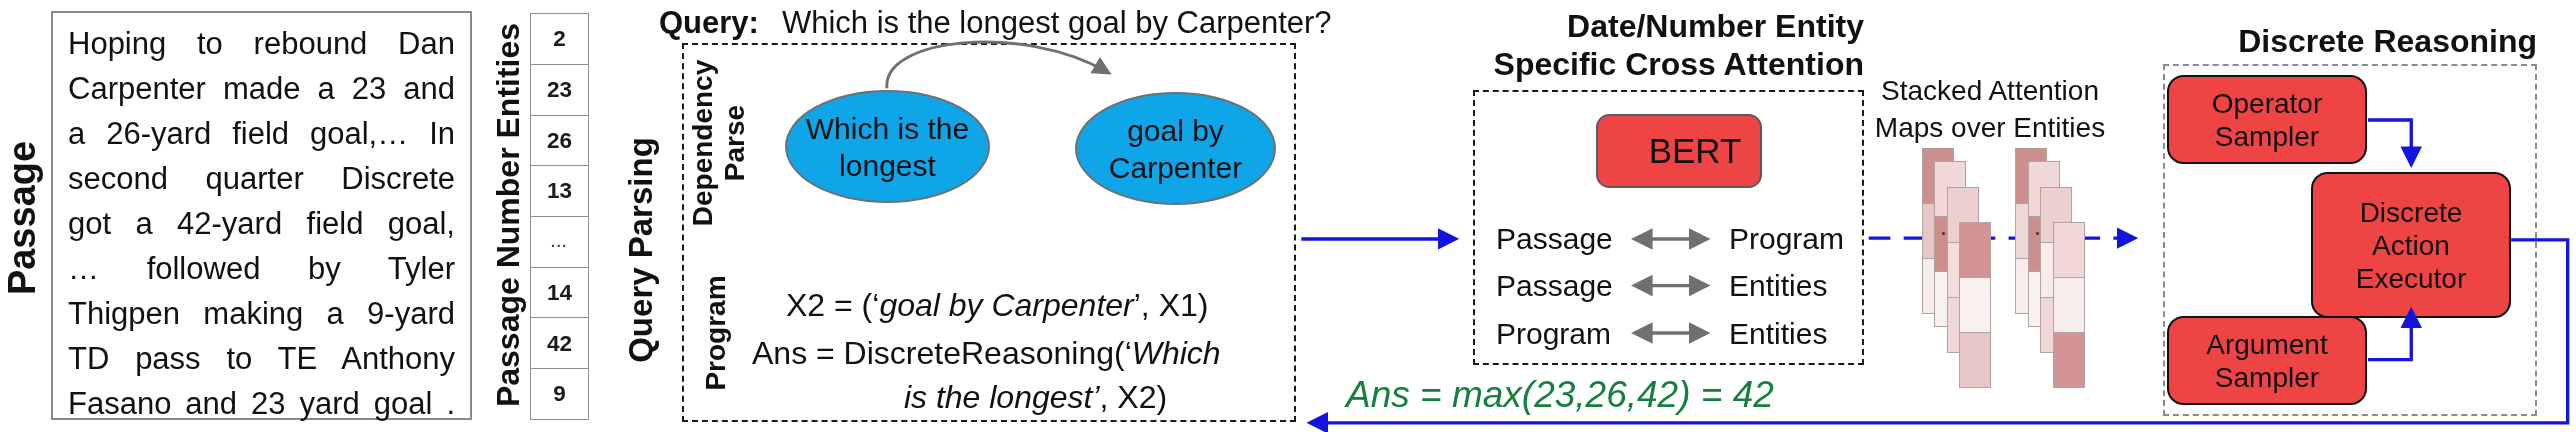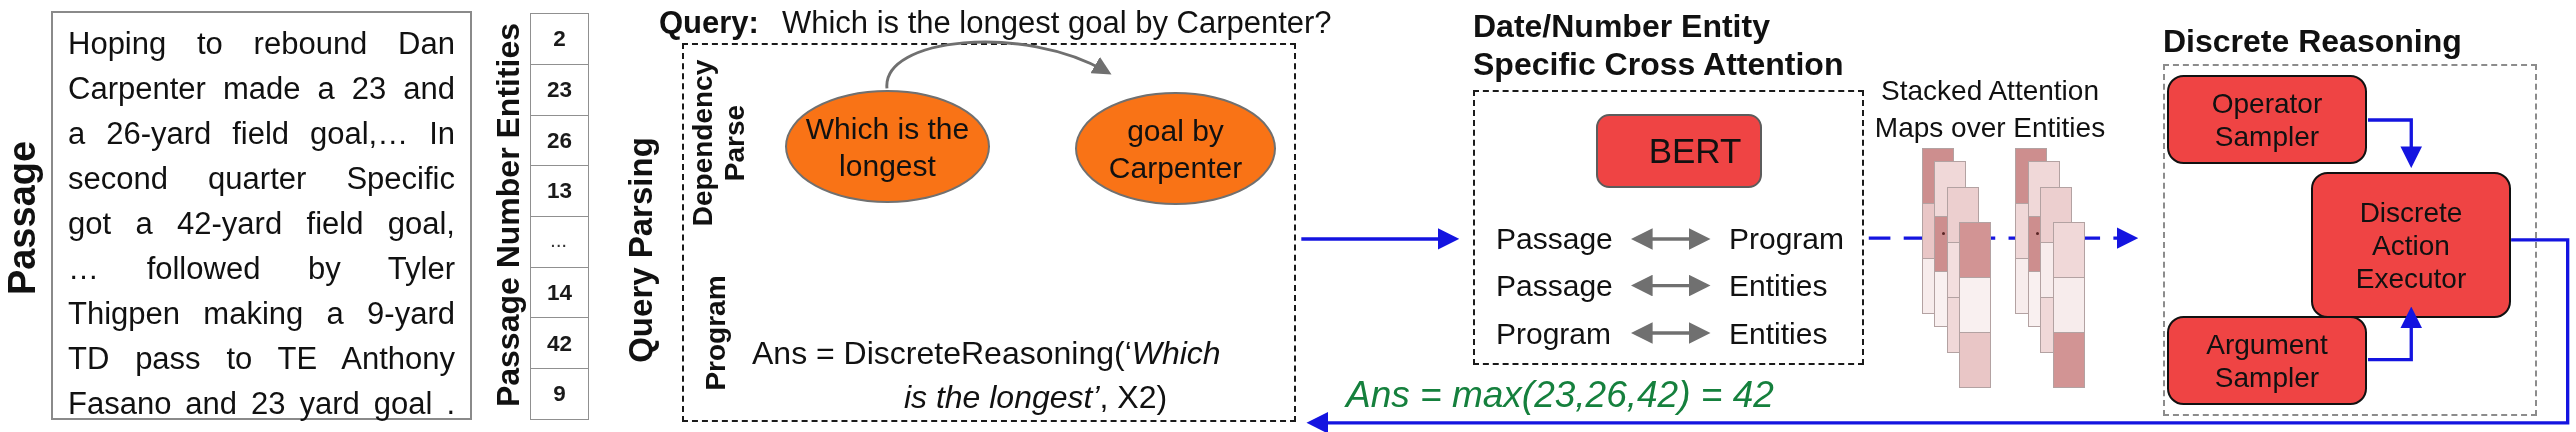"Date/Number Entity" .h-bold { text-align: left -> right }
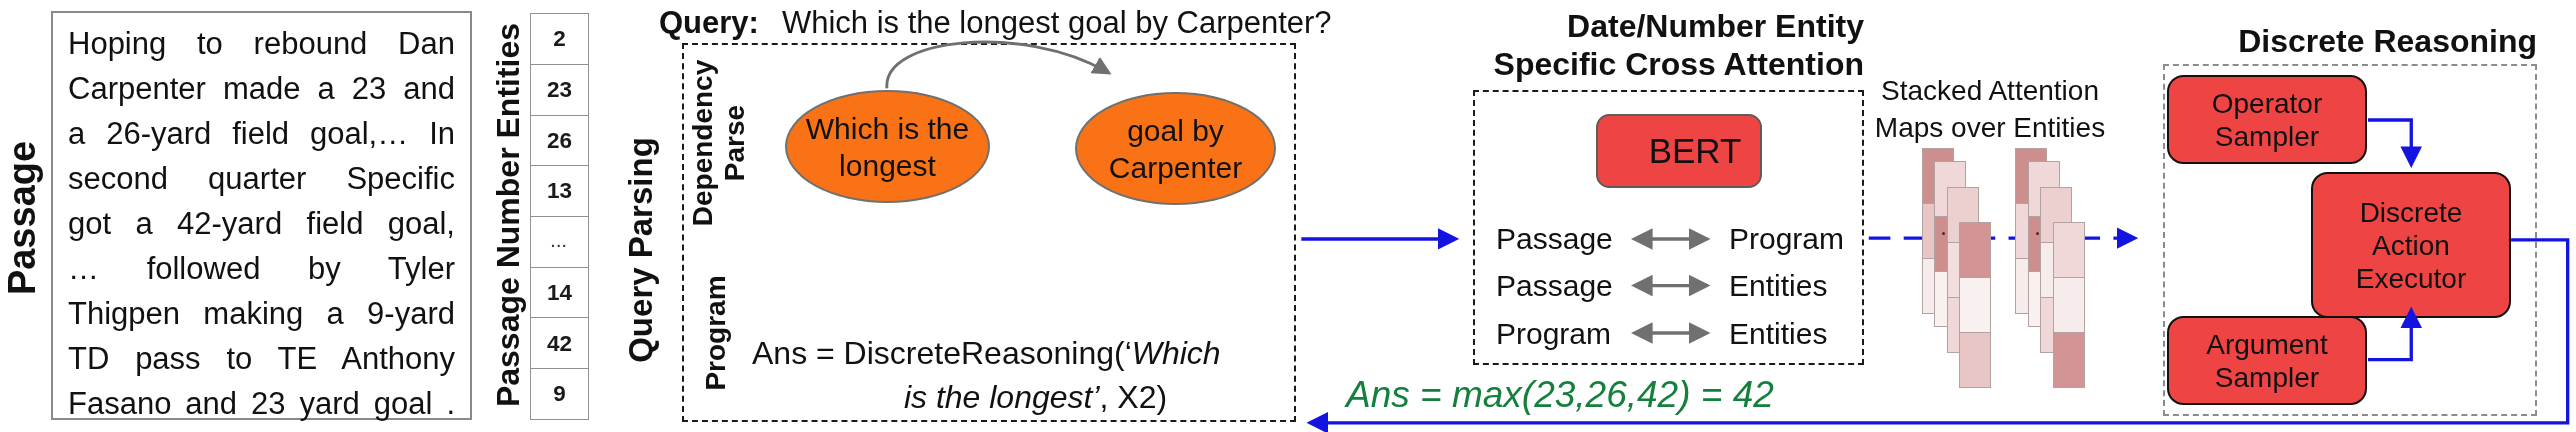"Which is the" .ellipse { background: #f97316 -> #0ea5e9 }
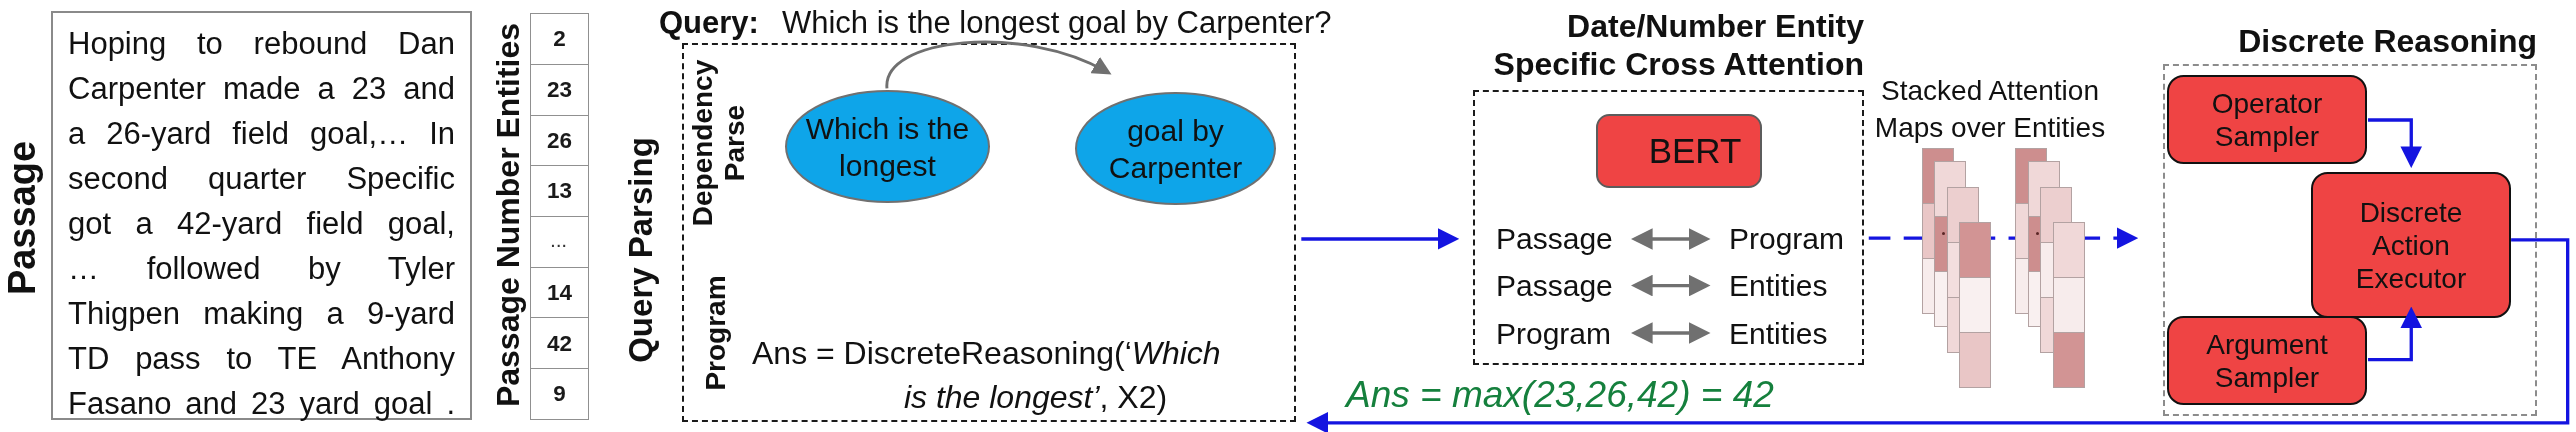"second quarter Specific" span.pline { text: Specific -> Discrete }
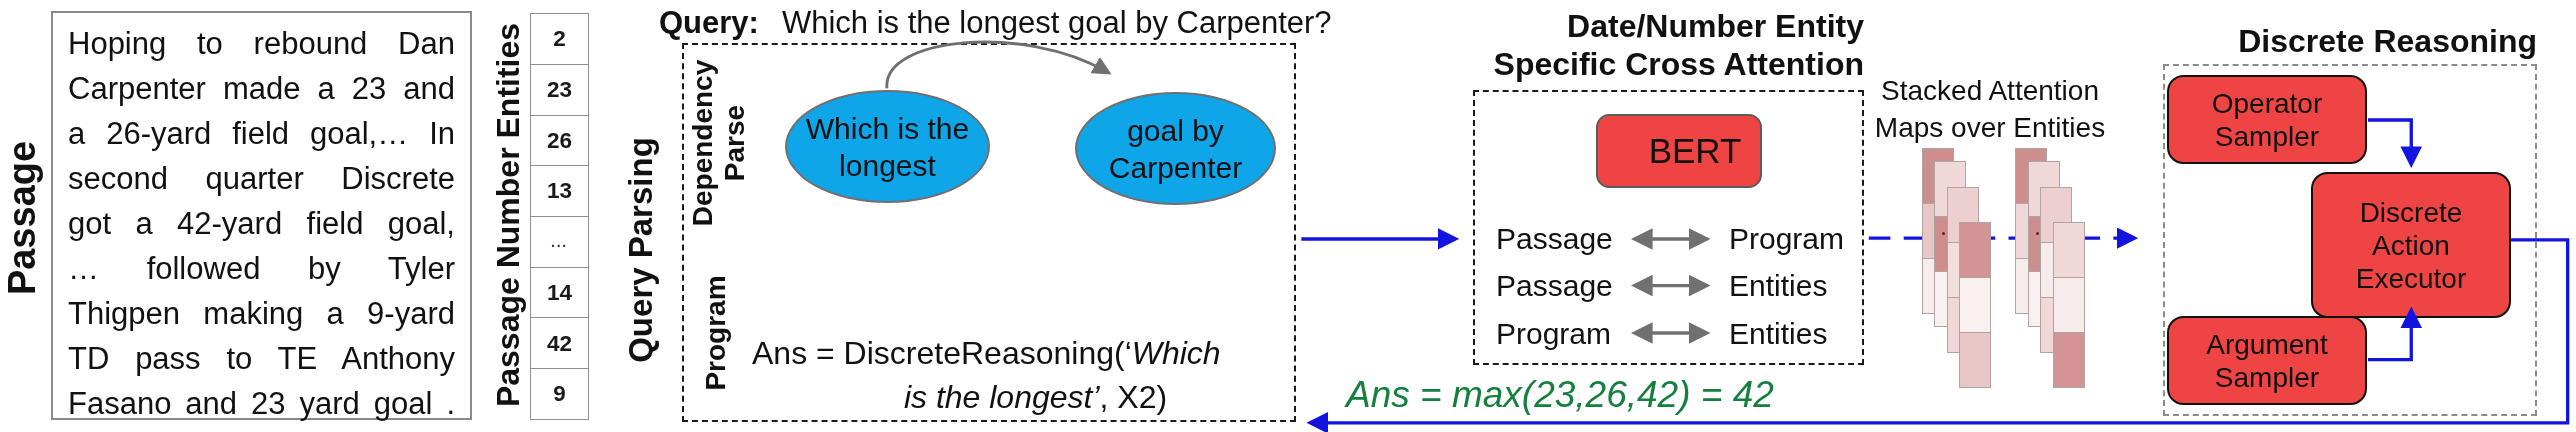"X2 = (‘goal by Carpenter’," div.prog-line { html: none -> <div> <span>X2 = (‘</span><i>goal by Carpenter</i><span>’, X1)</span> </div> }
